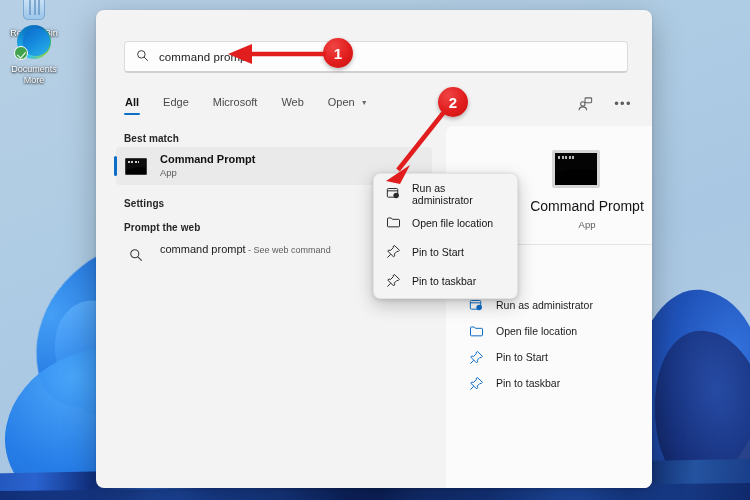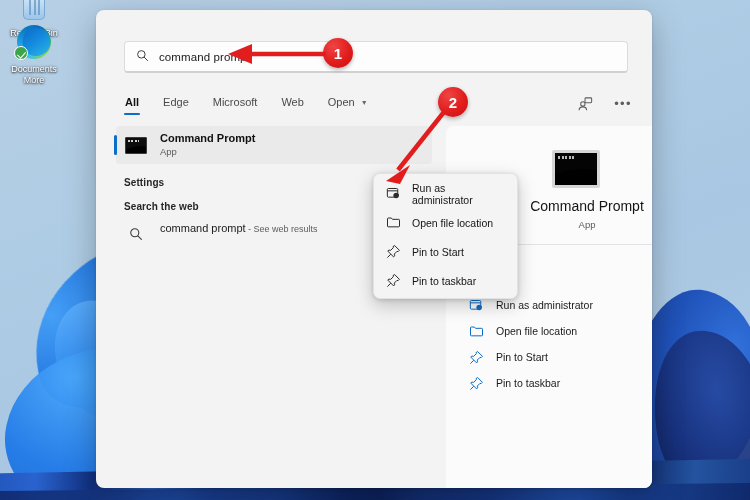"Best match" div.group-head { html: none -> <div>Best match</div> }
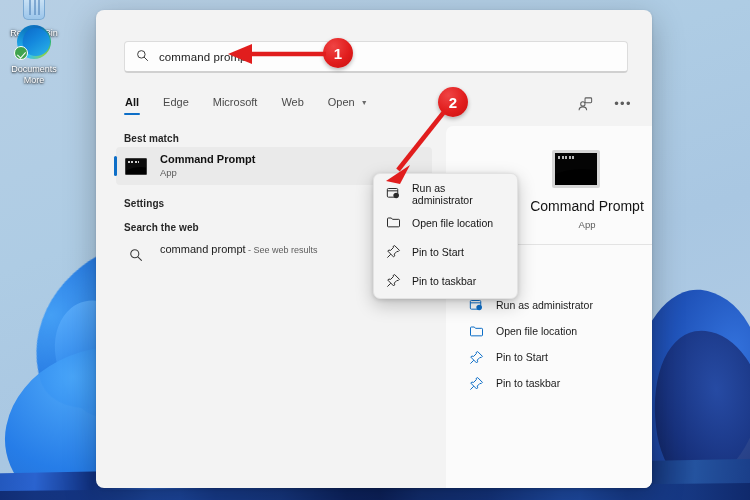"Search the web" div.group-head { text: Search -> Prompt }
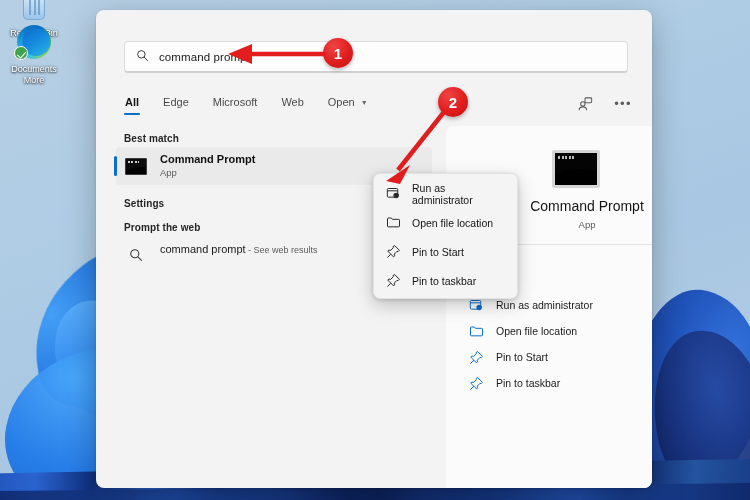"- See web results" span.muted { text: results -> command }
